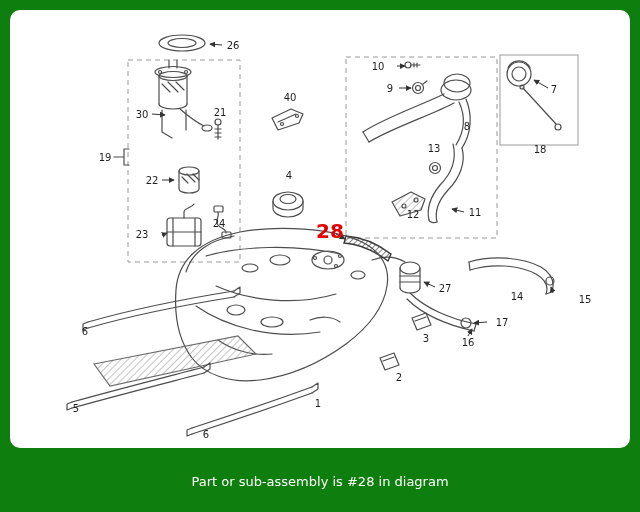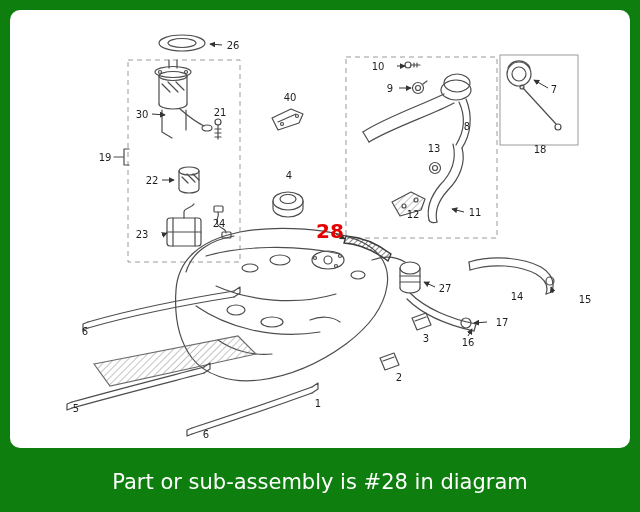"Part or sub-assembly is #28" .banner { font-size: 21px -> 13px }
